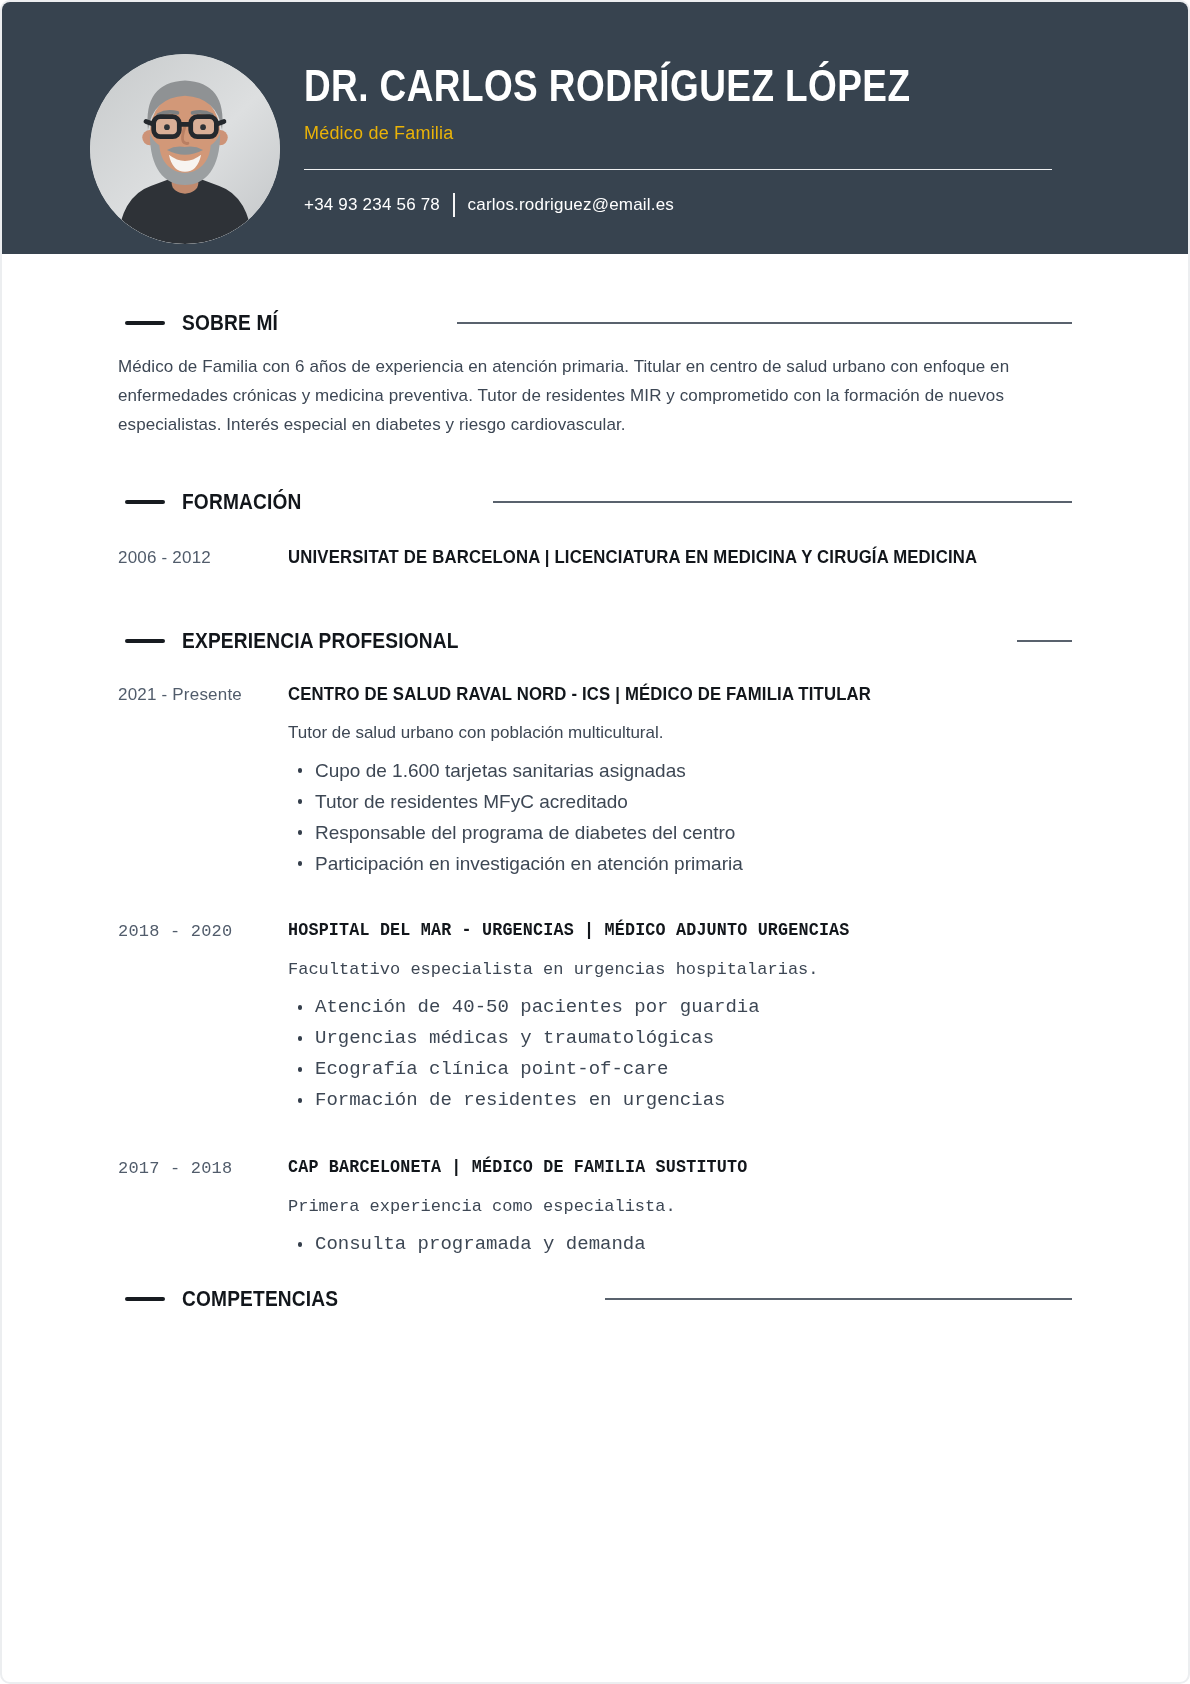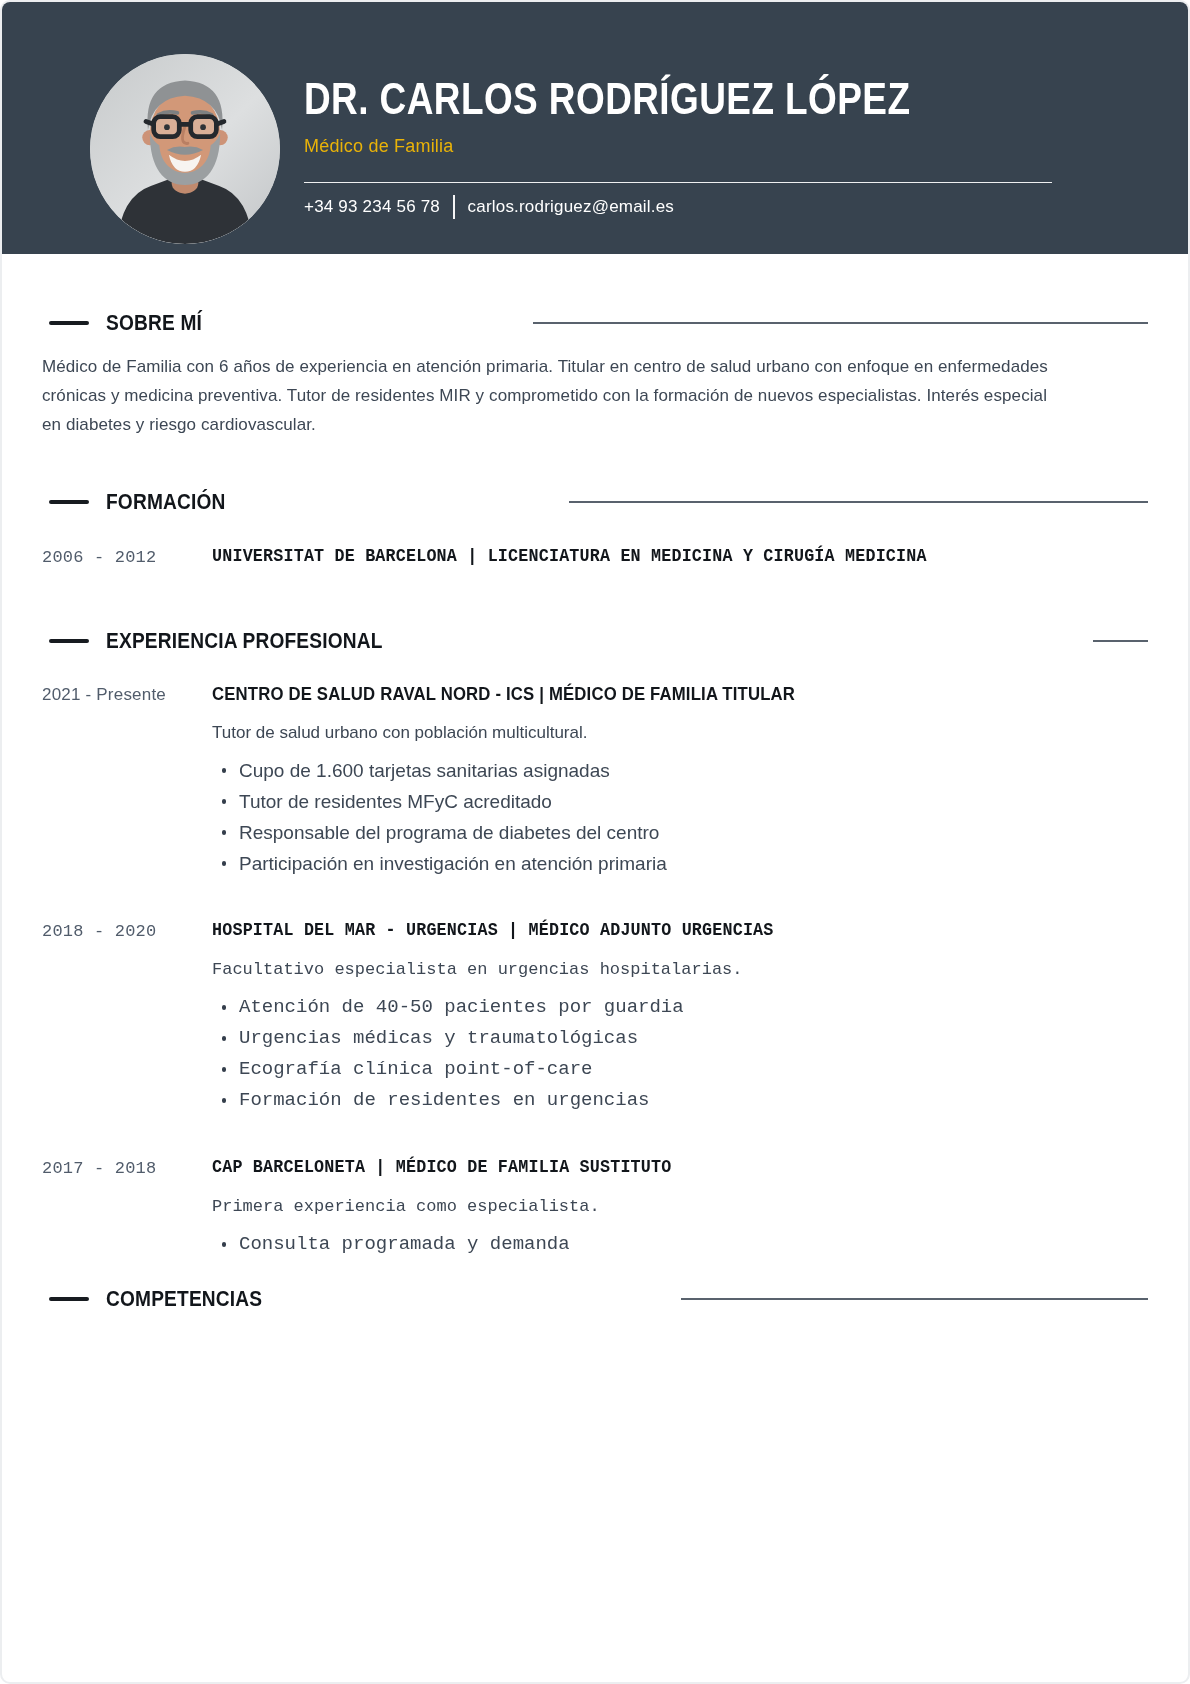"DR. CARLOS RODRÍGUEZ LÓPEZ" .header-text { top: 72px -> 59px }
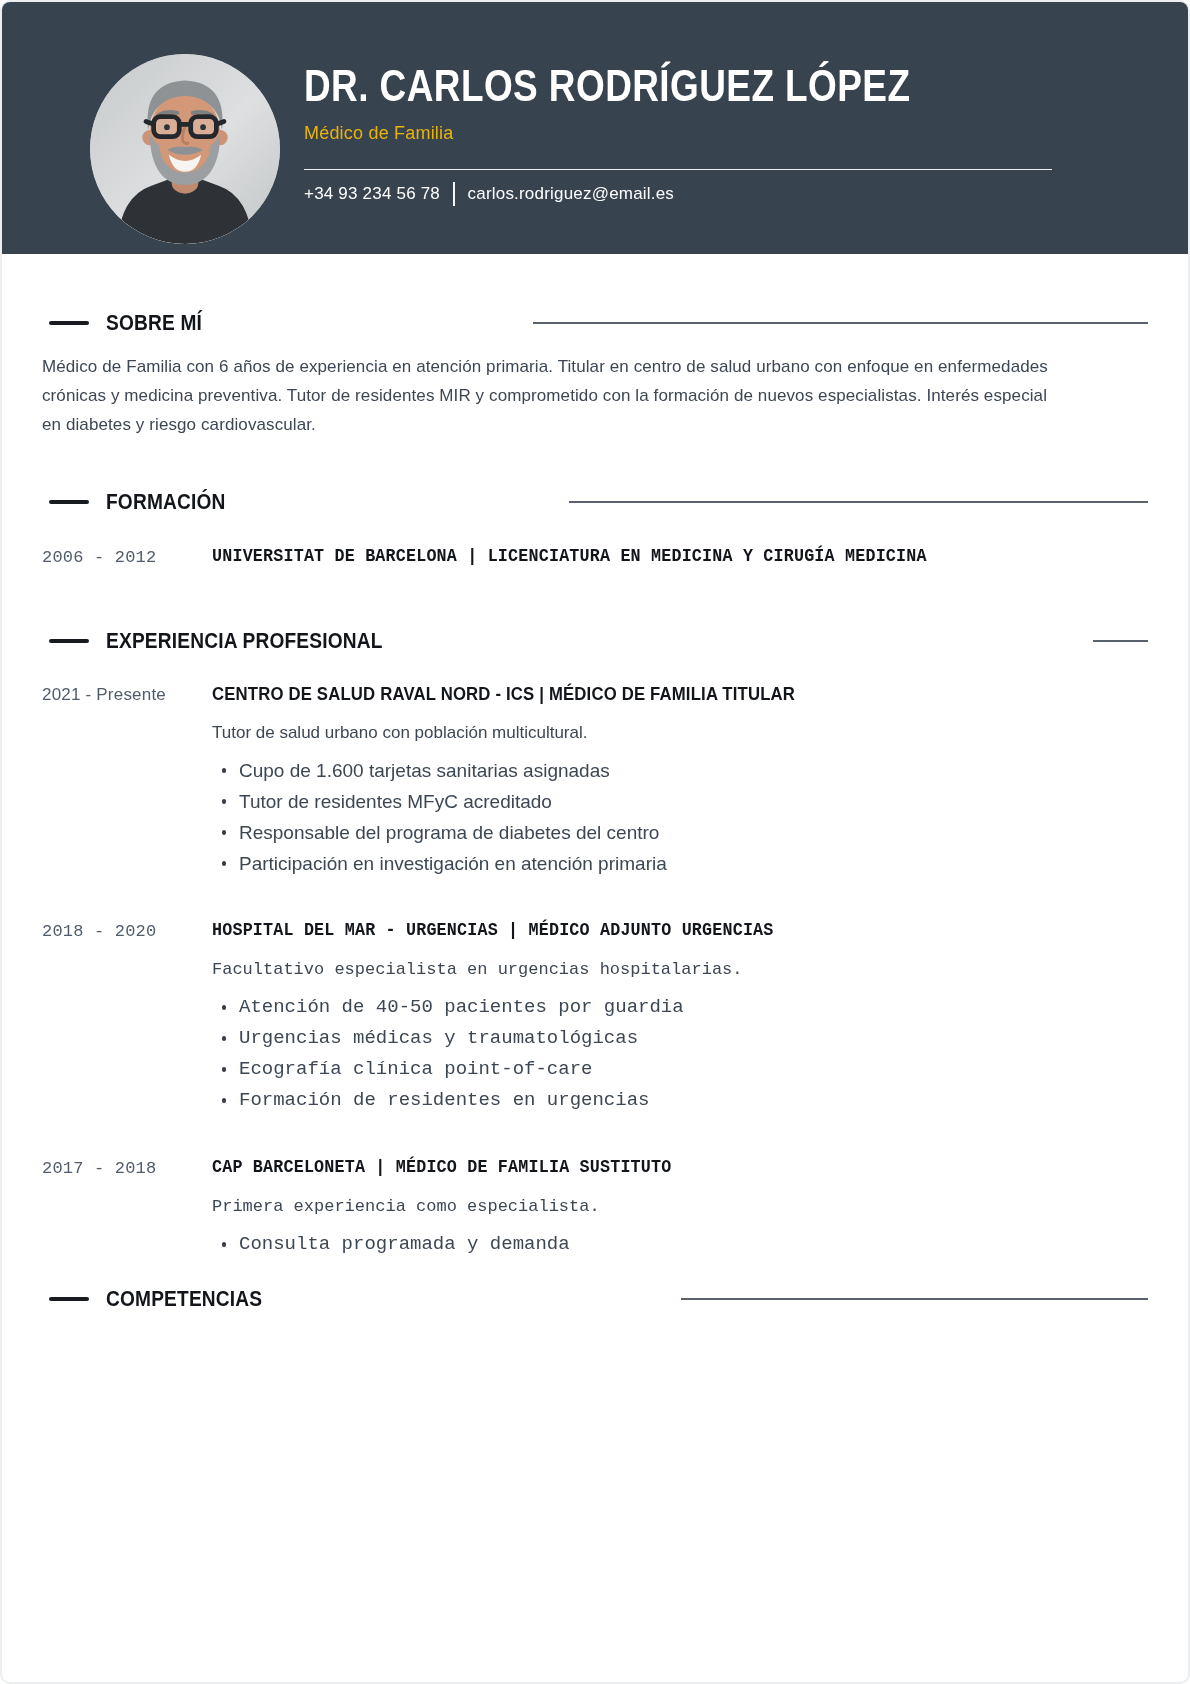"+34 93 234 56 78" .contact { margin-top: 12px -> 23px }
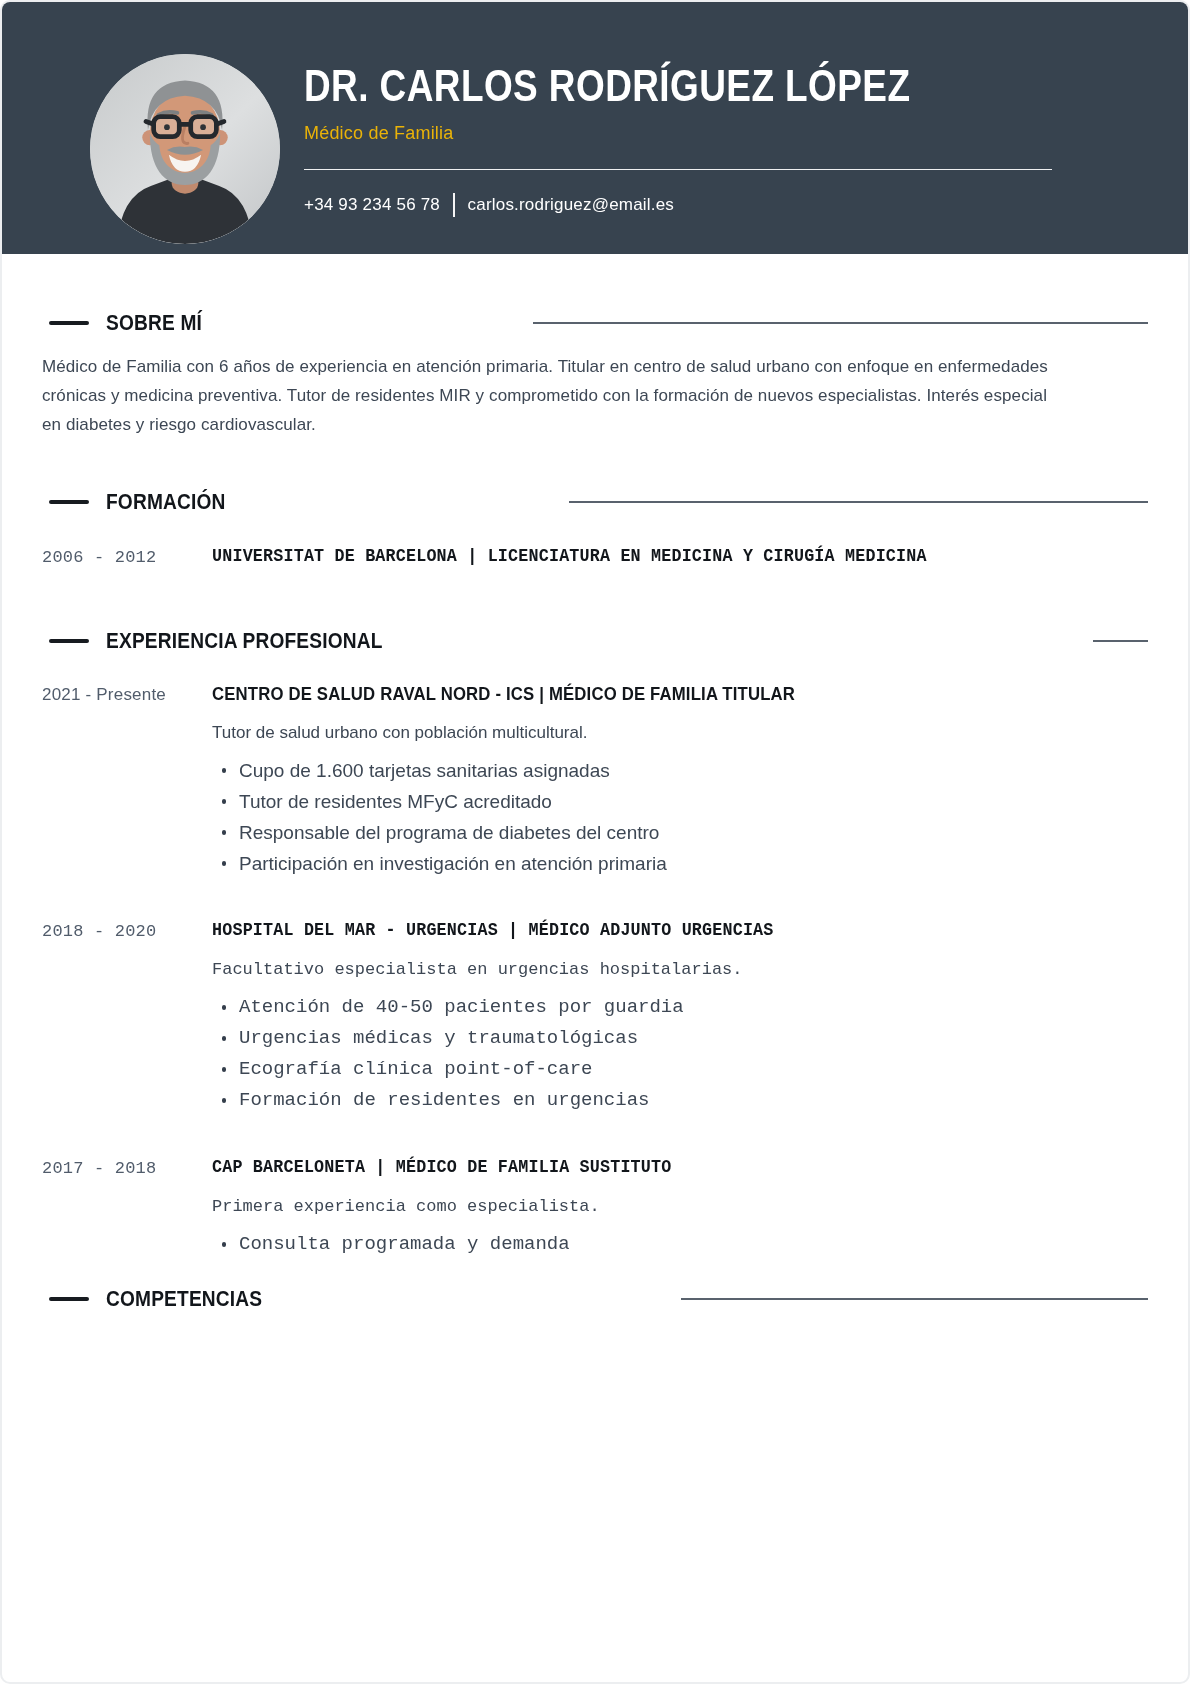"SOBRE MÍ" .content { padding: 0 40px -> 0 116px }
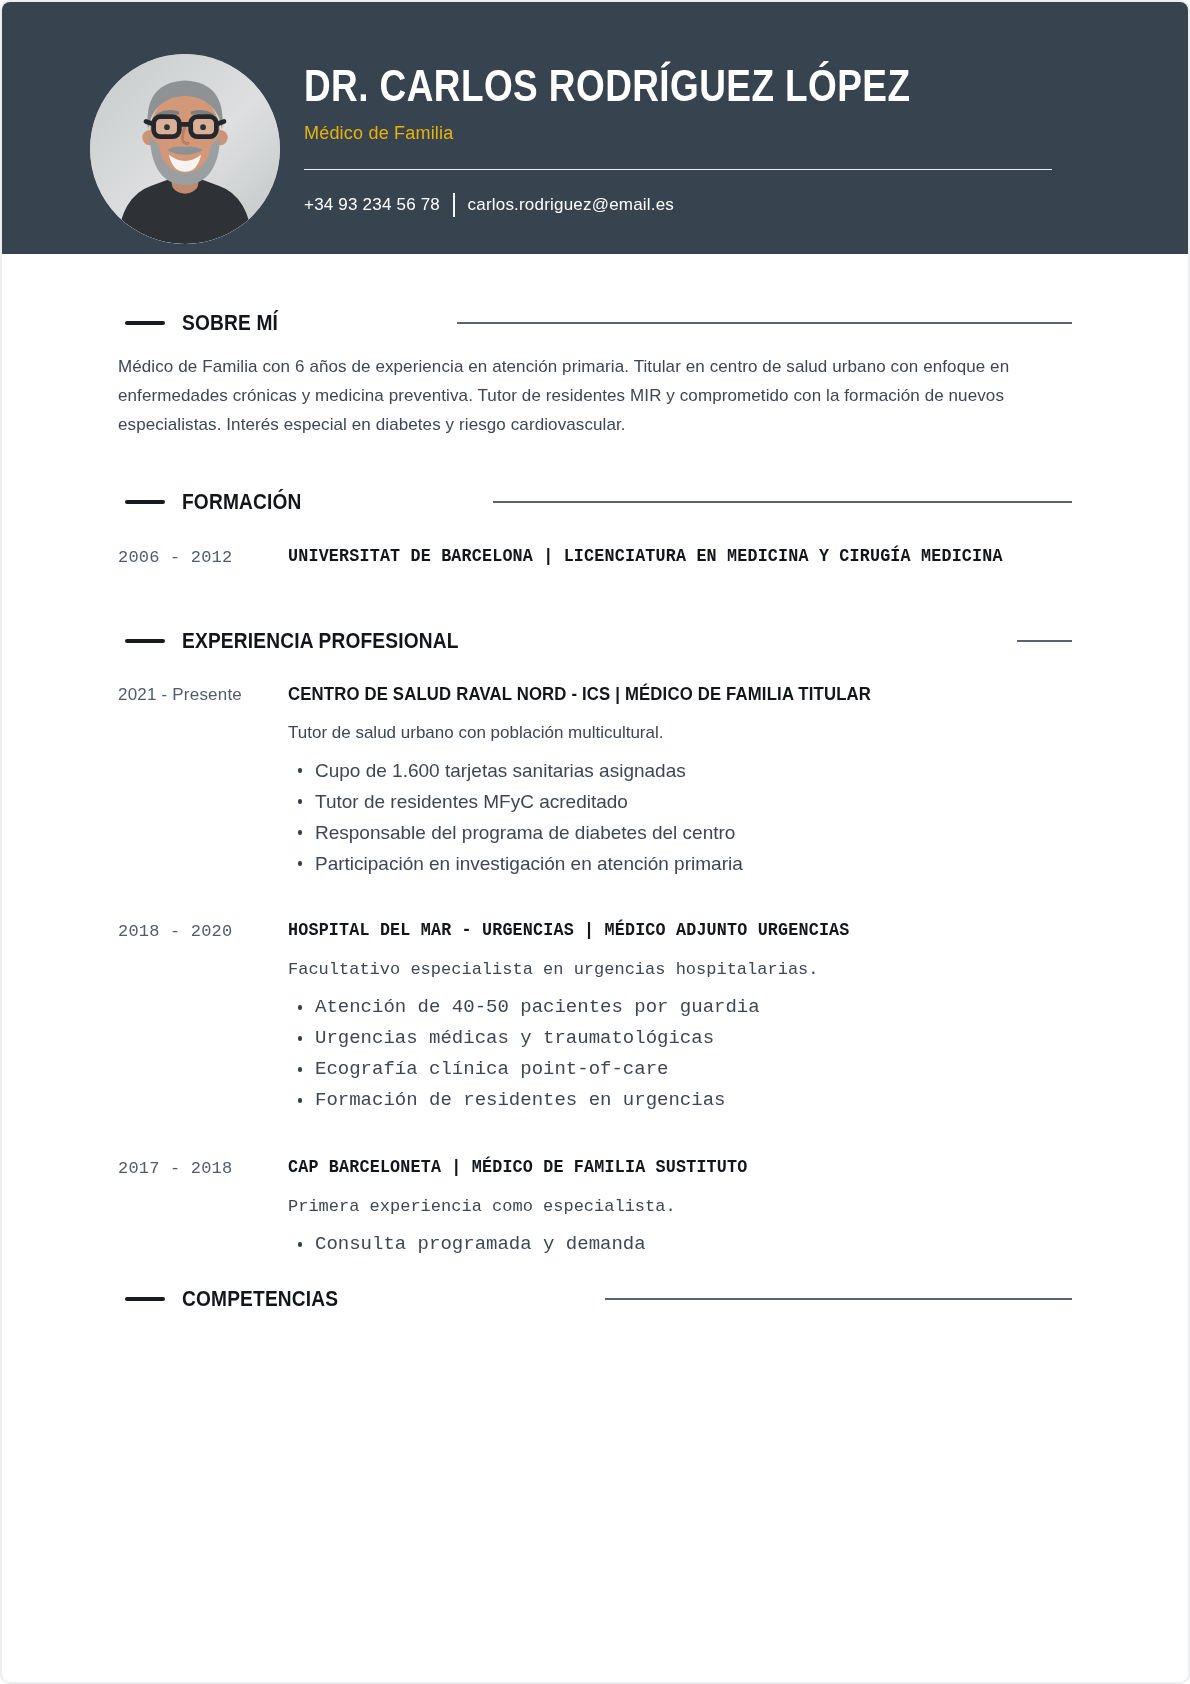"2006 - 2012" .sec-edu .entry { font-family: Liberation Mono, monospace -> none }
